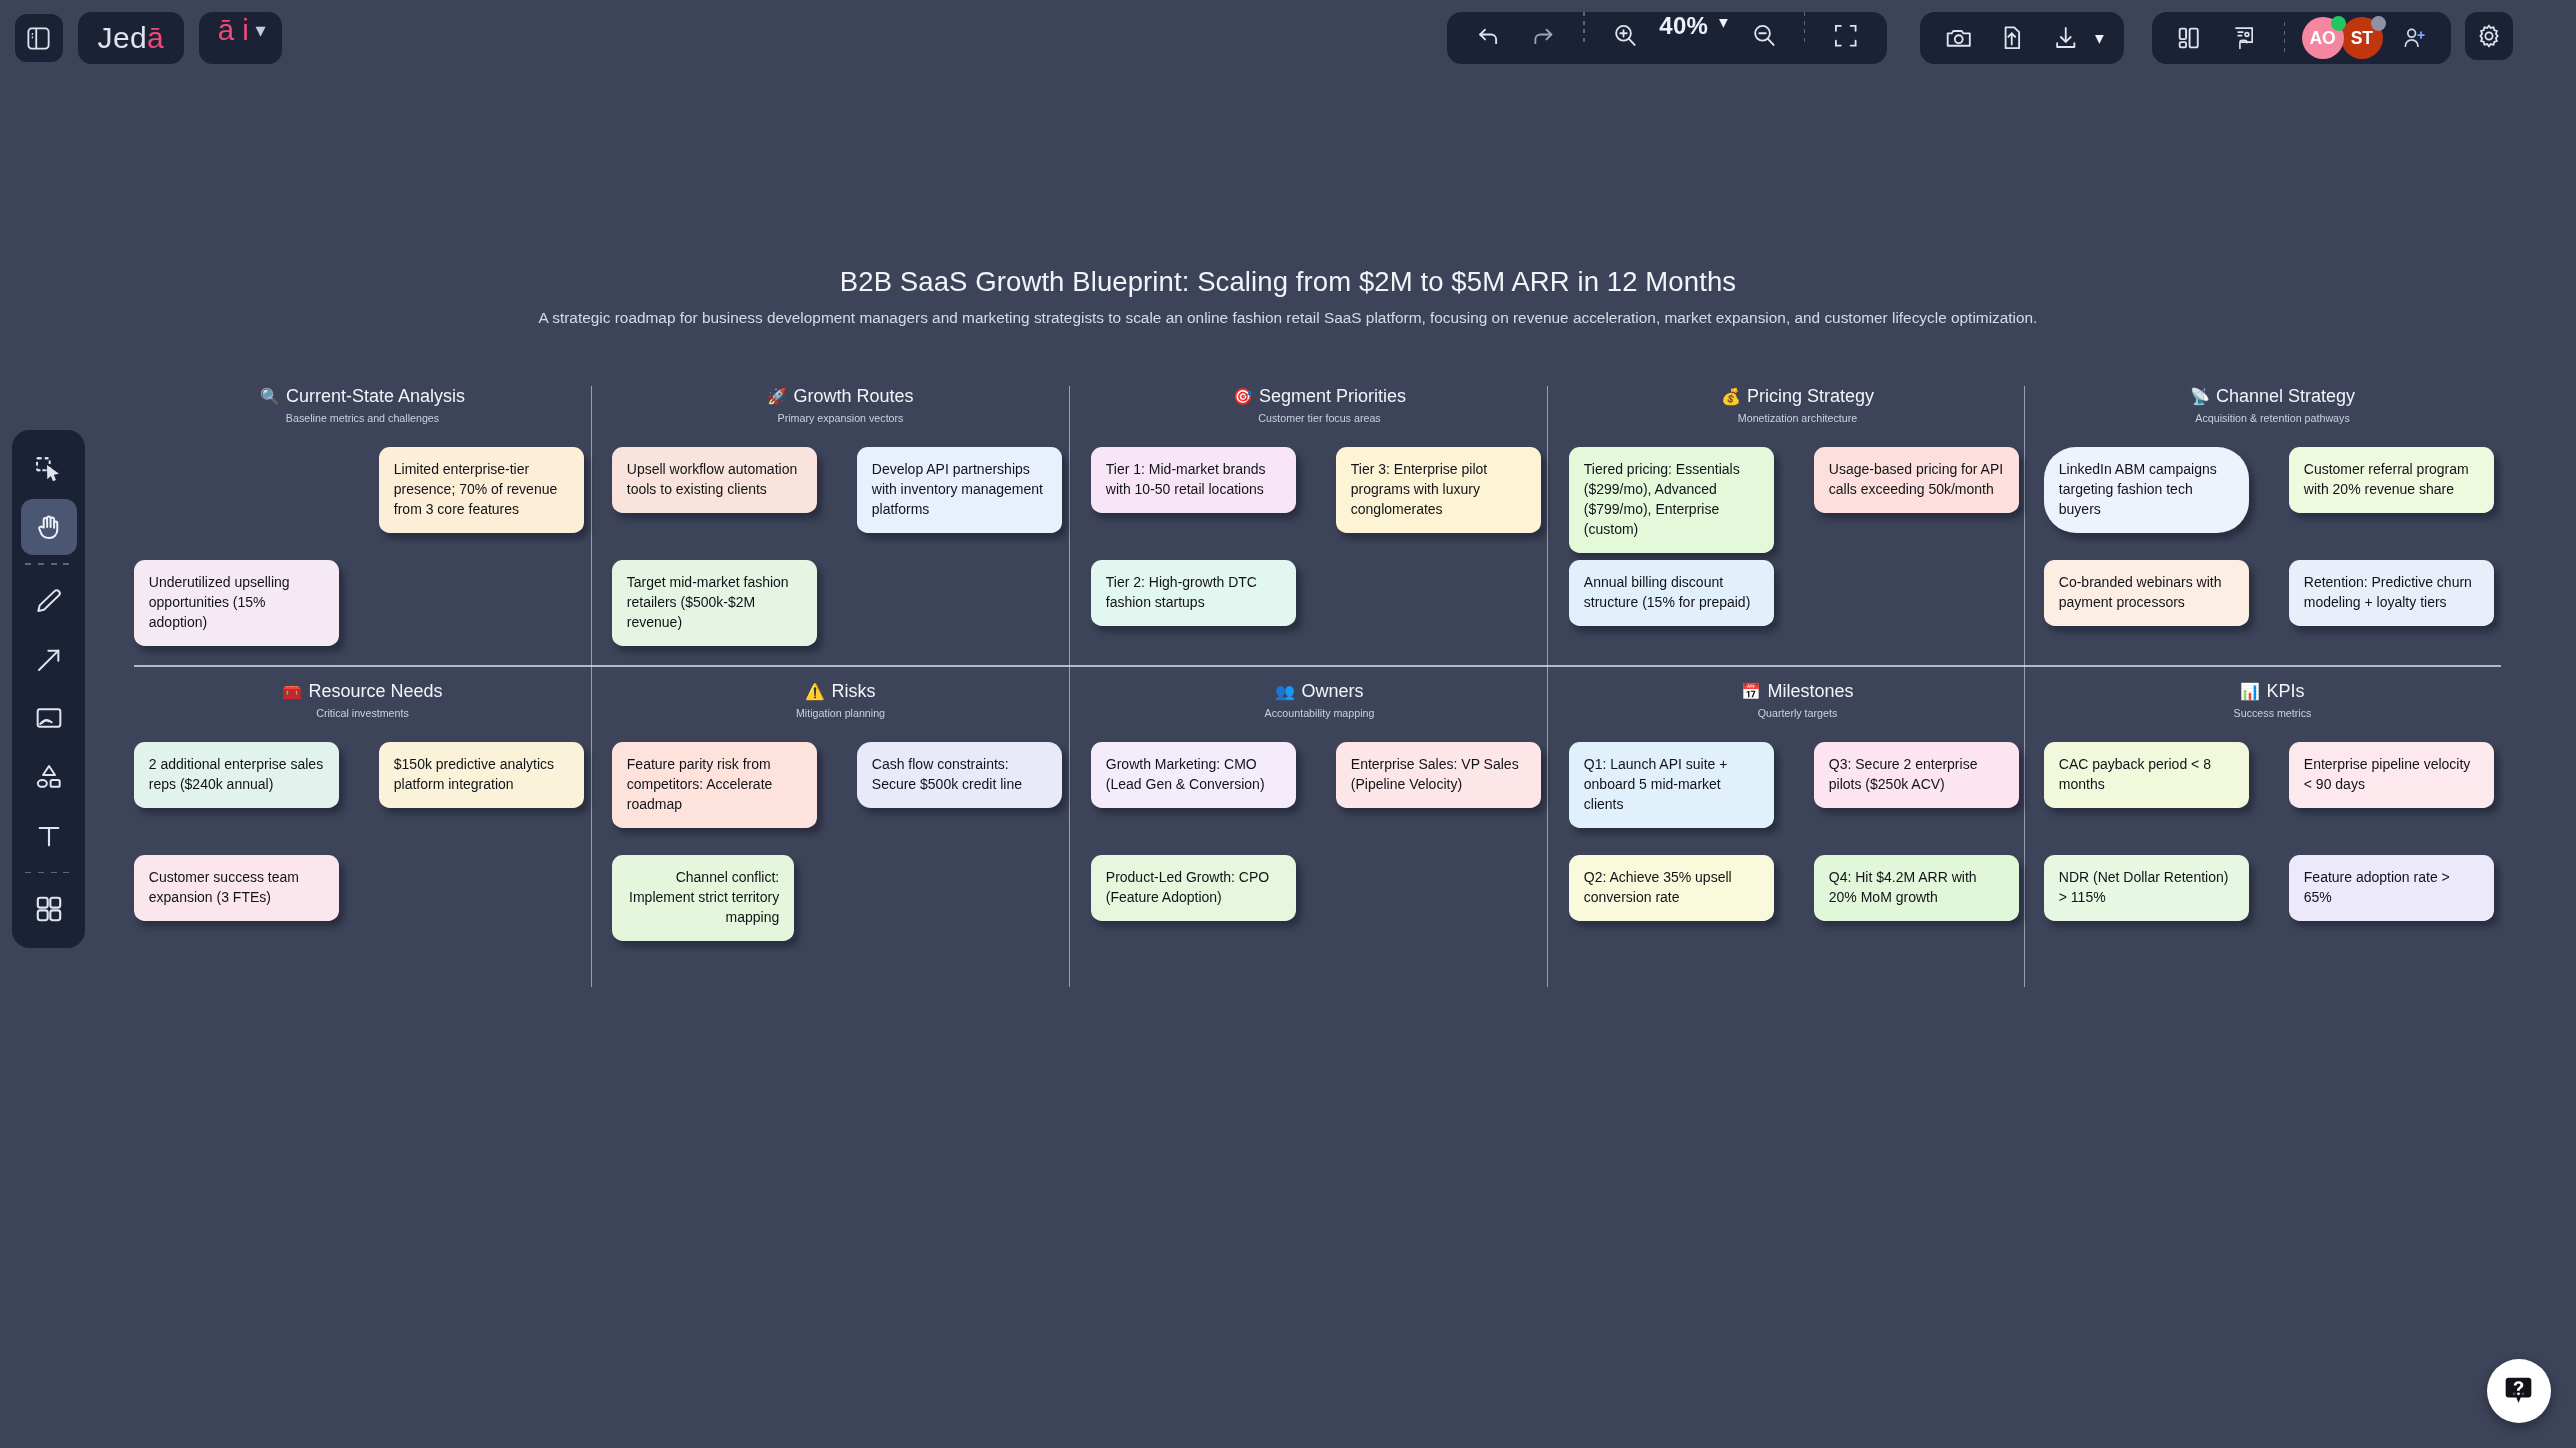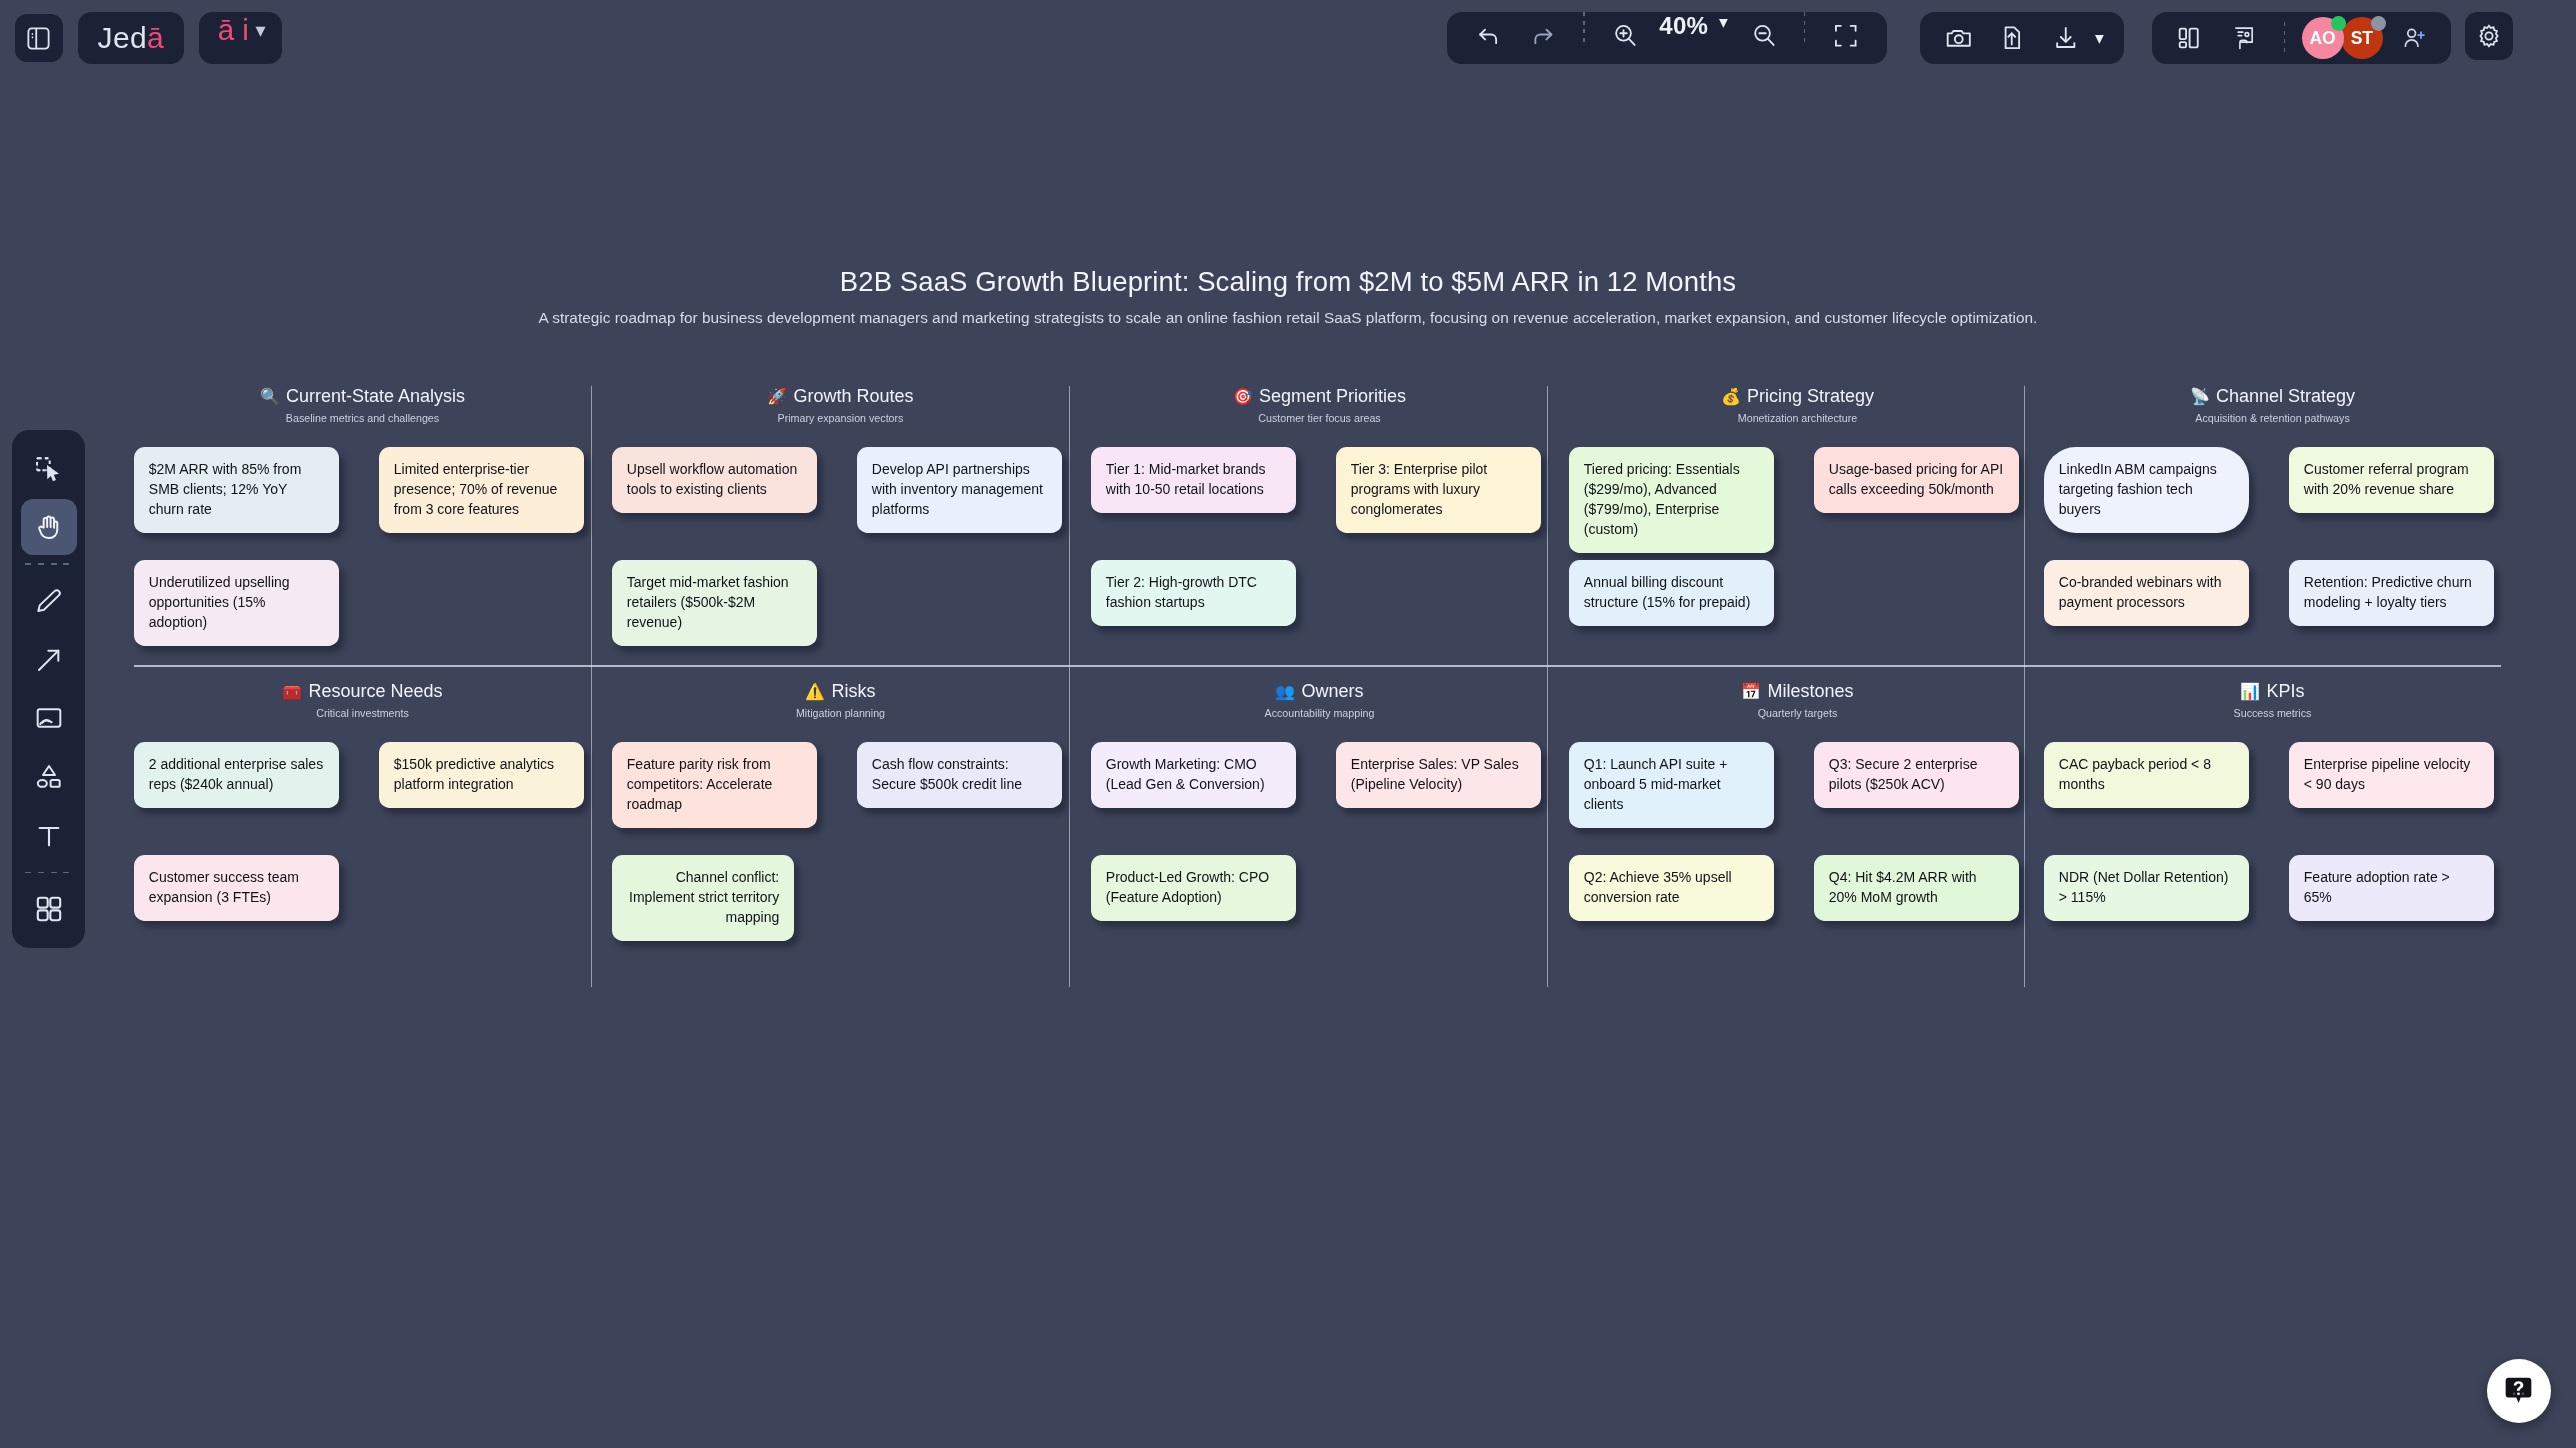"$2M ARR with 85% from" div.card { html: <div> <span>$2M ARR with 85% from SMB clients; 12% YoY churn rate</span> </div> -> none }
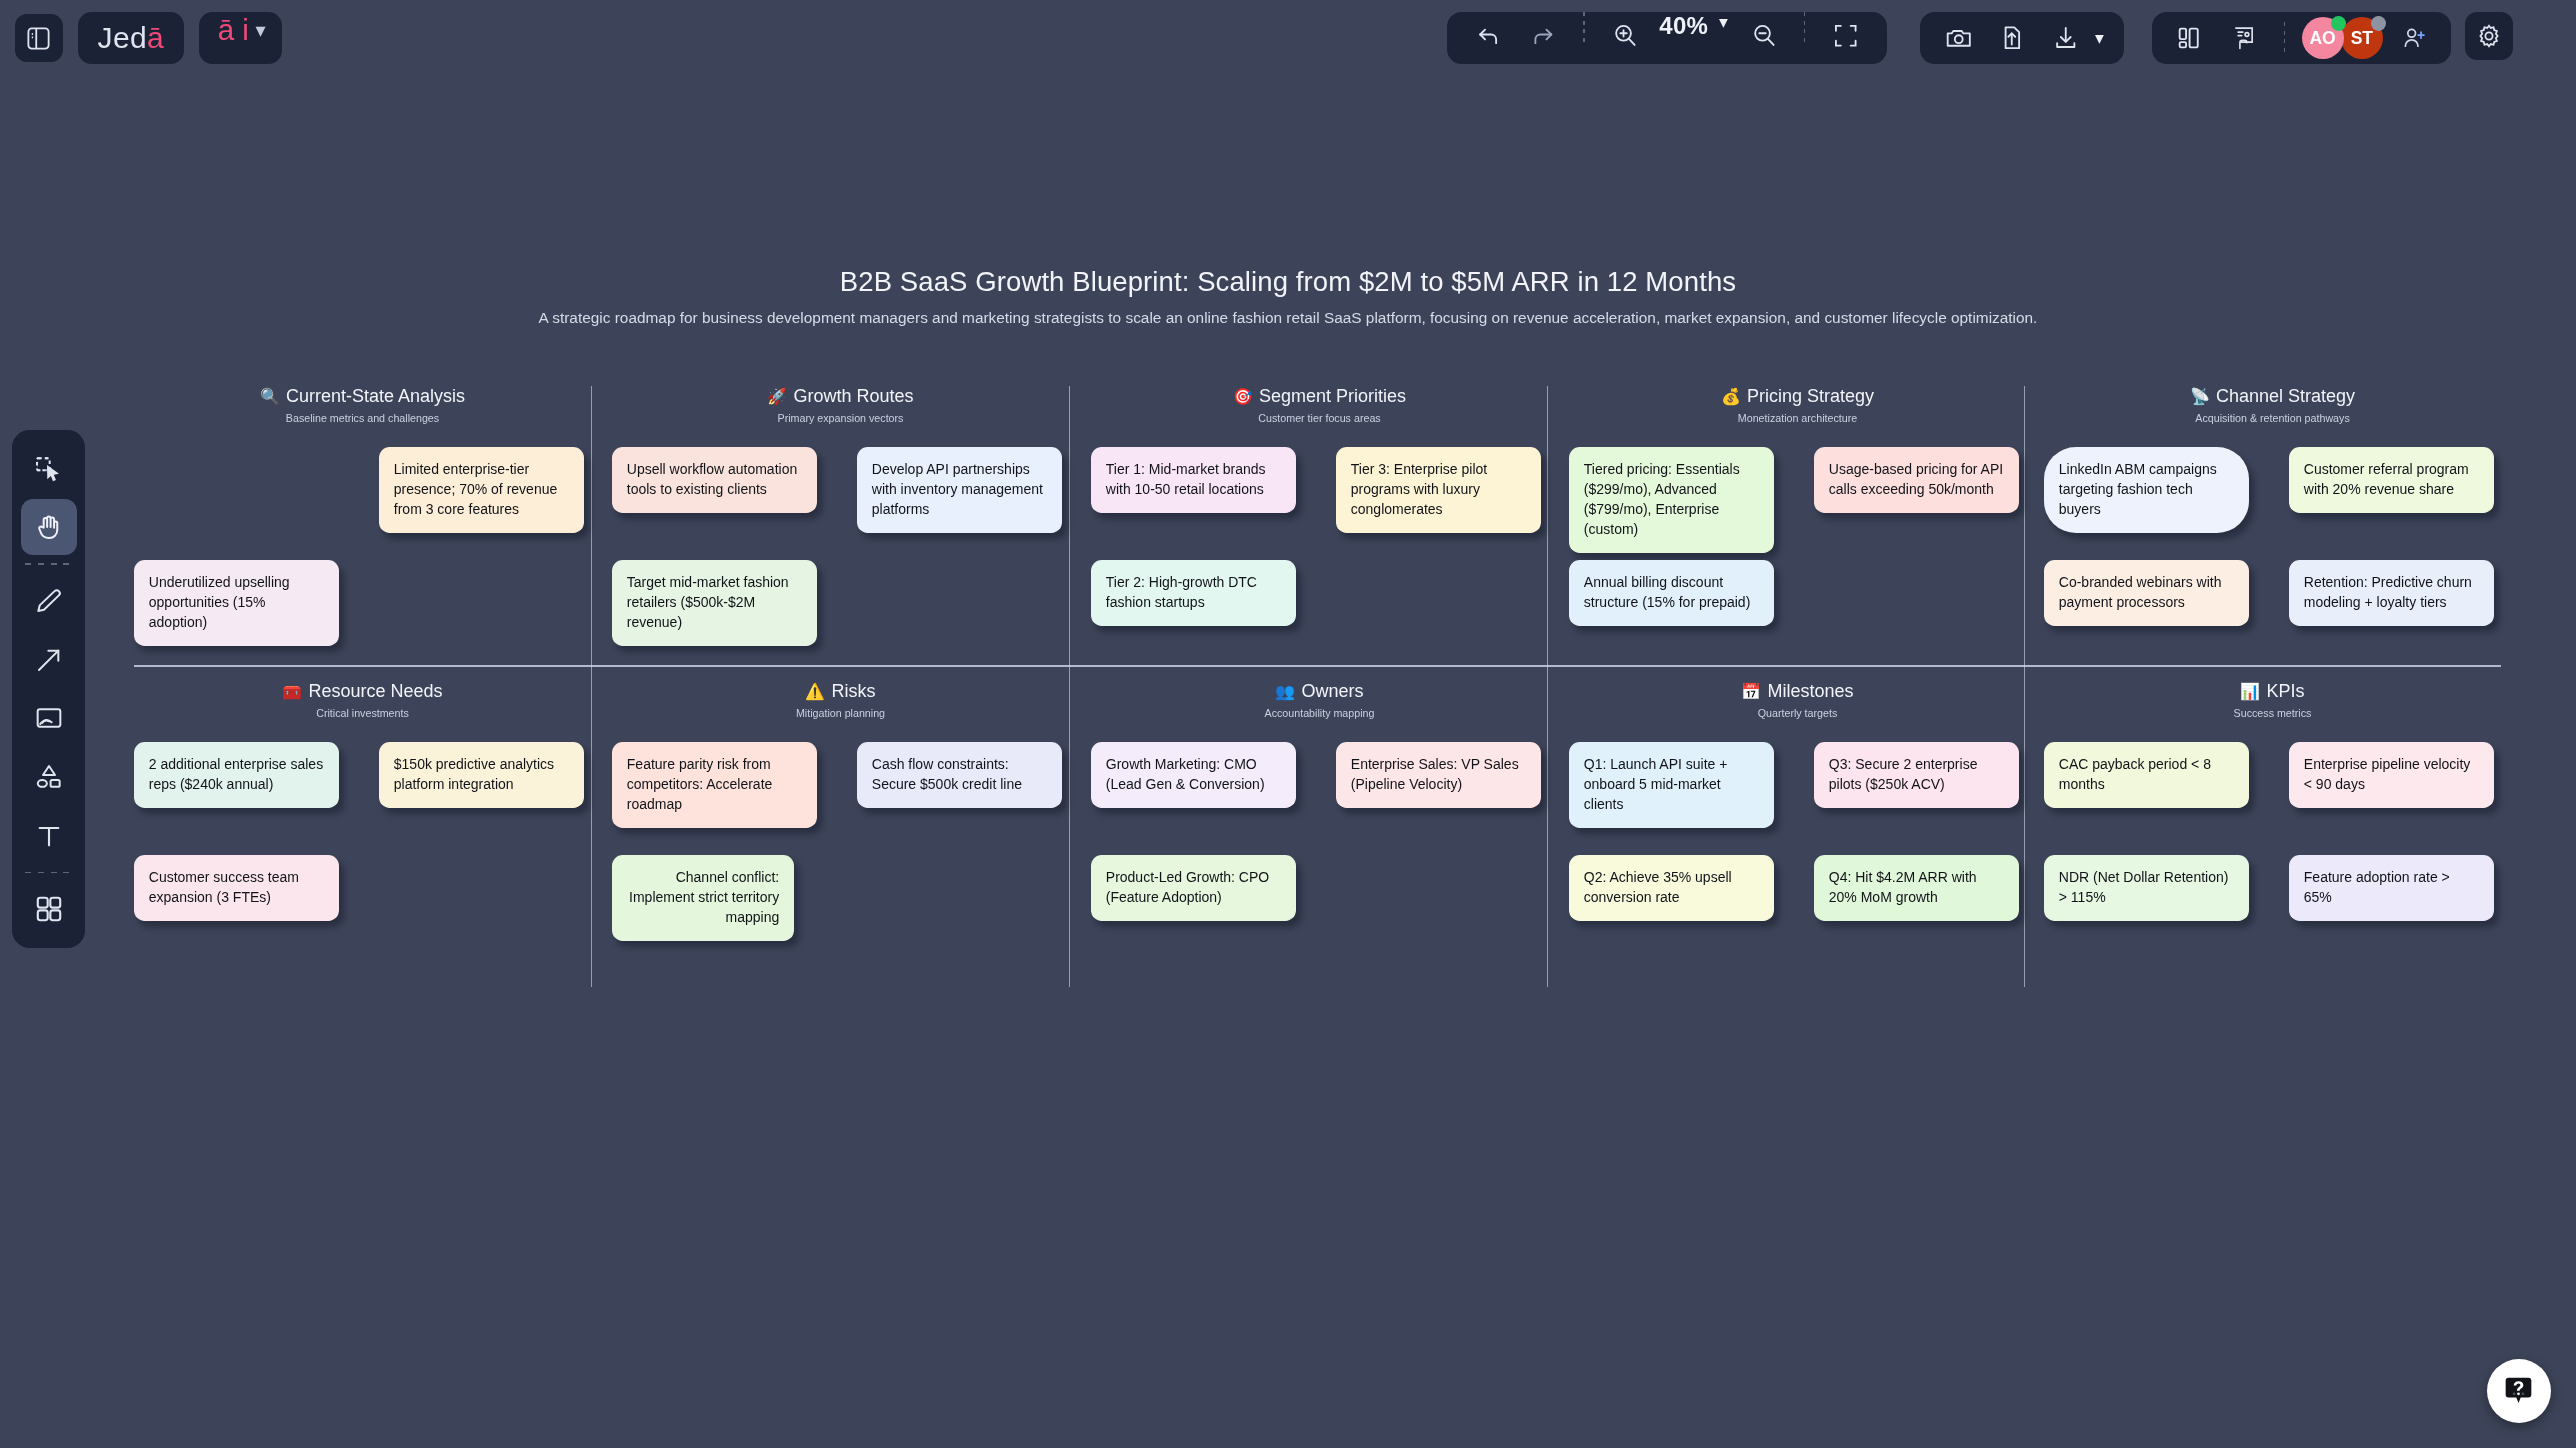"Cash flow constraints: Secure $500k" div.card { border-radius: none -> 14px }
